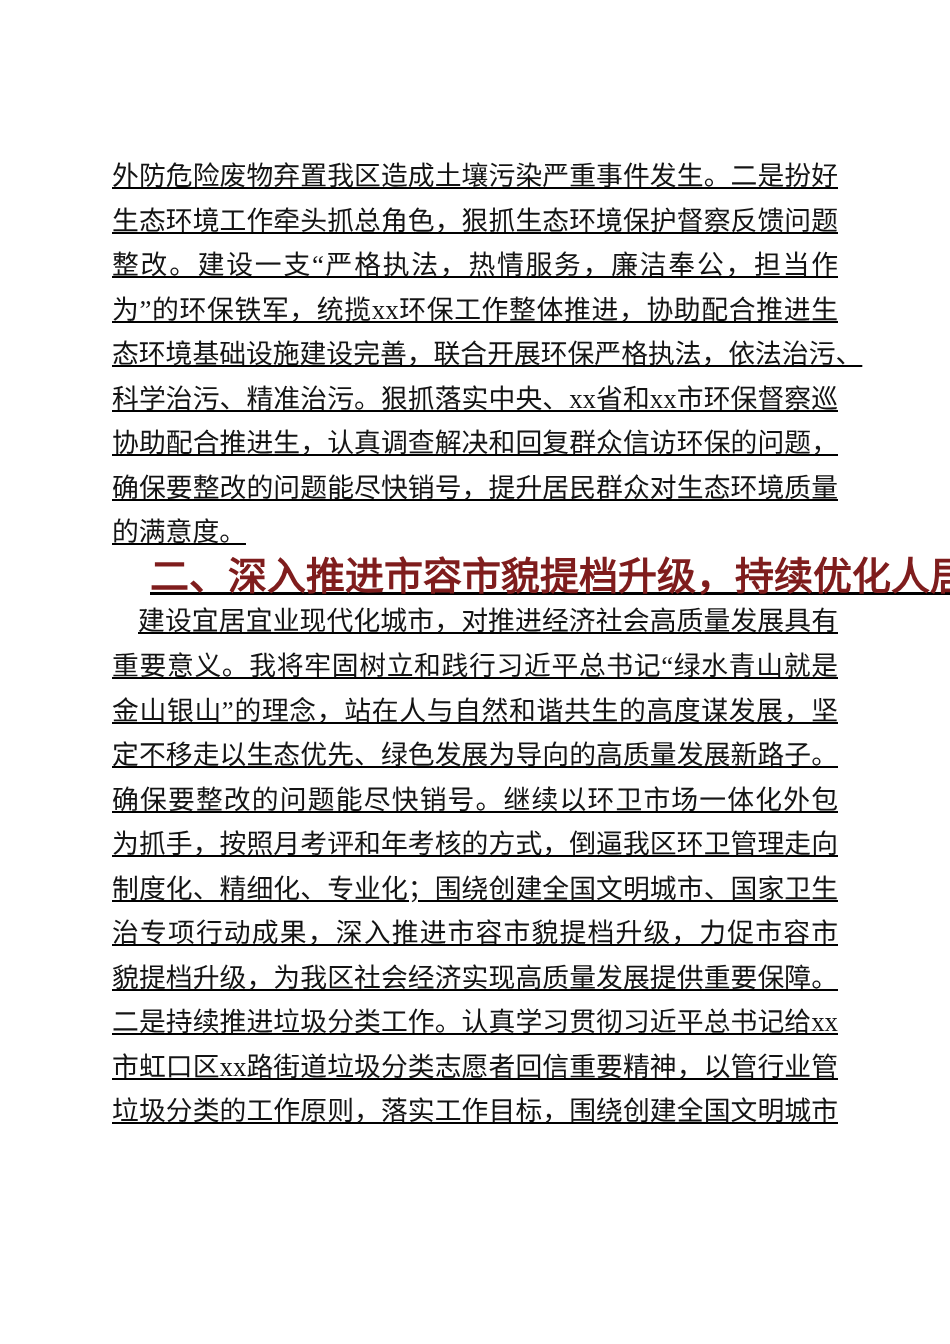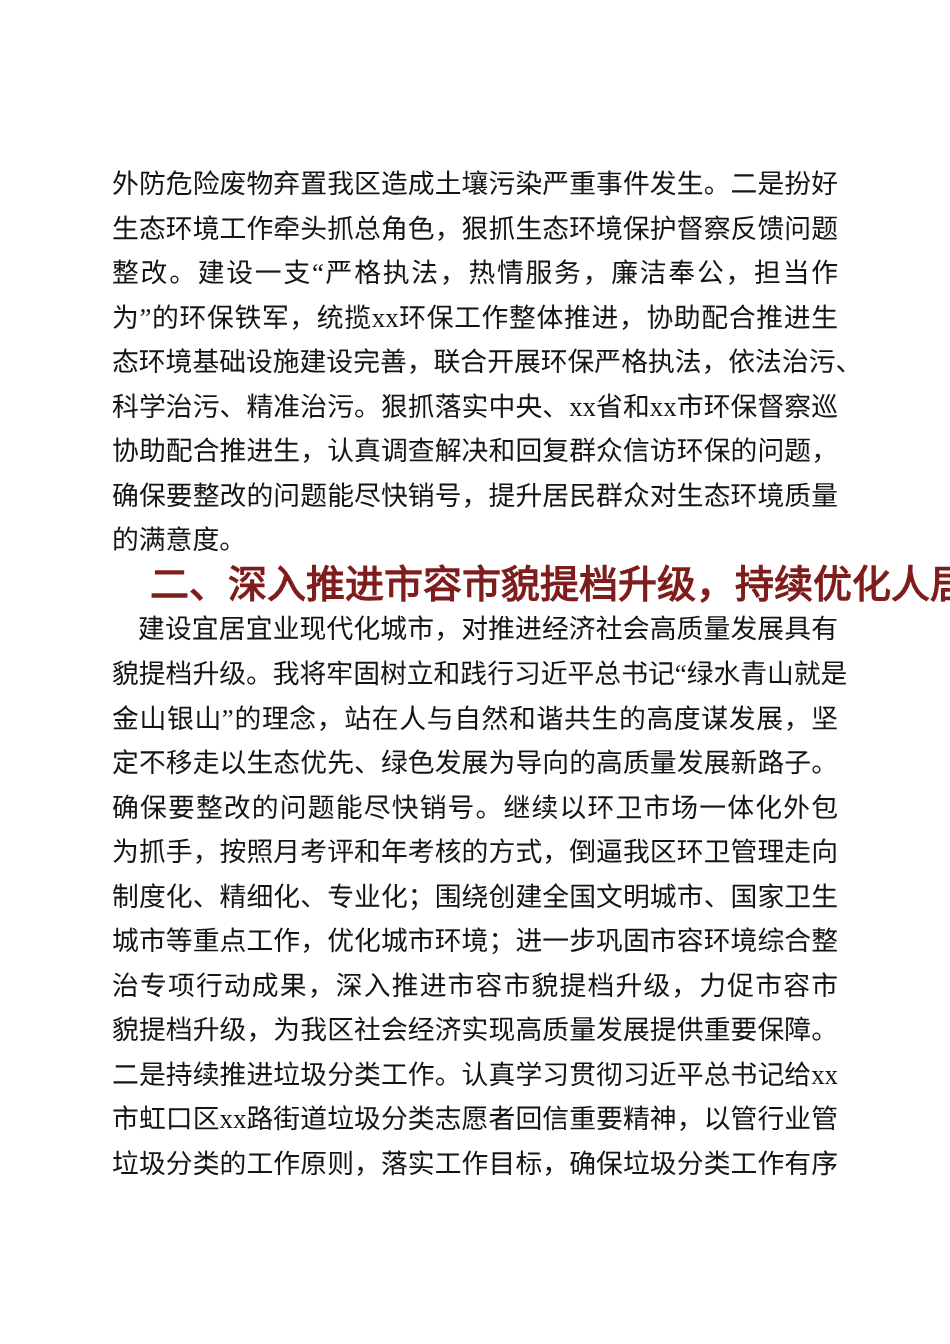"外防危险废物弃置我区造成土壤污染严重事件发生。二是扮好" .content { text-decoration: none -> underline; top: 162px -> 154px }
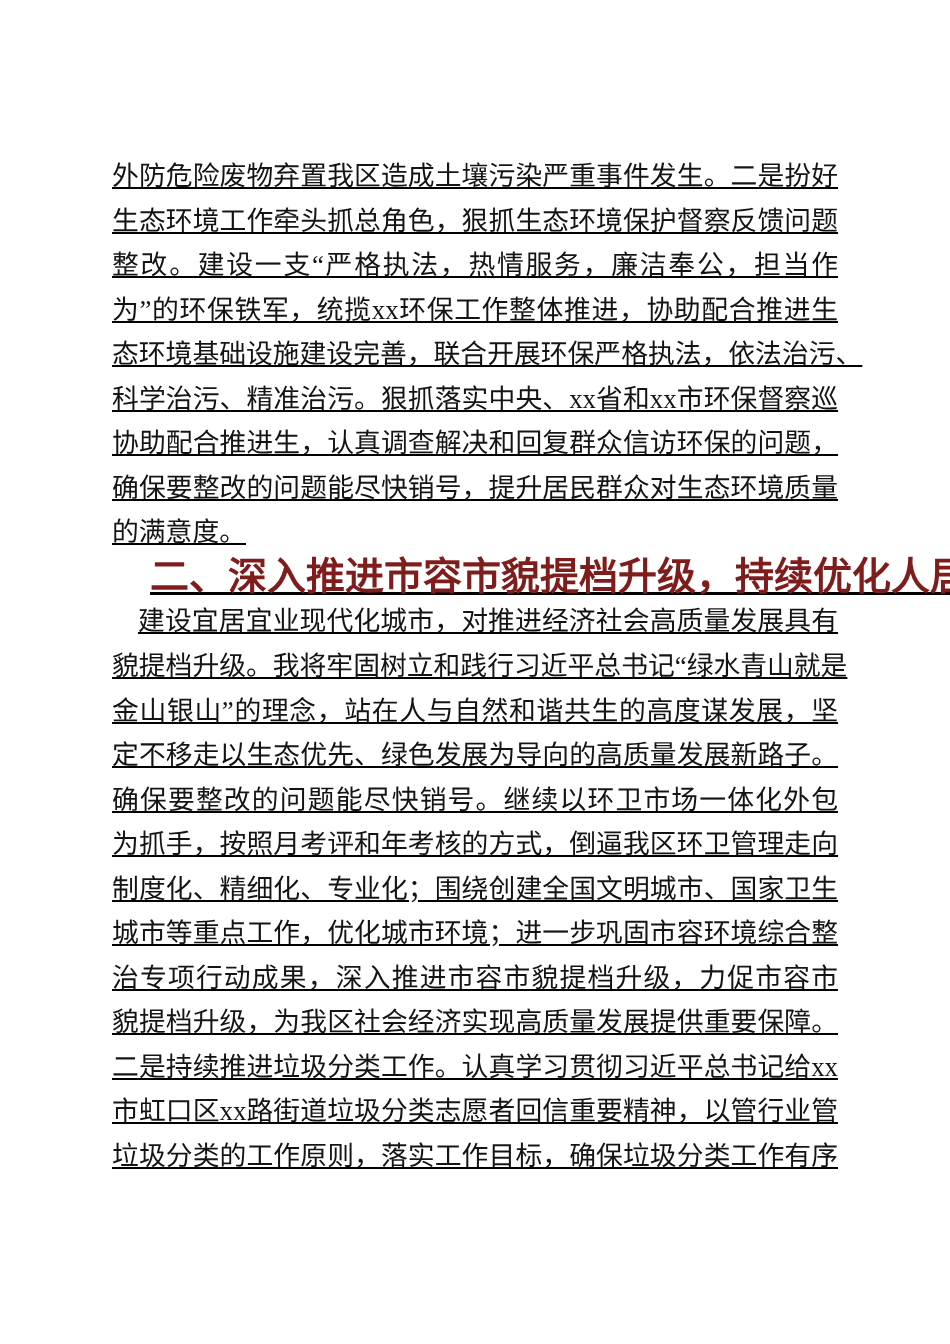"貌提档升级。我将牢固树立和践行习近平总书记“绿水青山就是" div.line { text: 貌提档升级 -> 重要意义 }
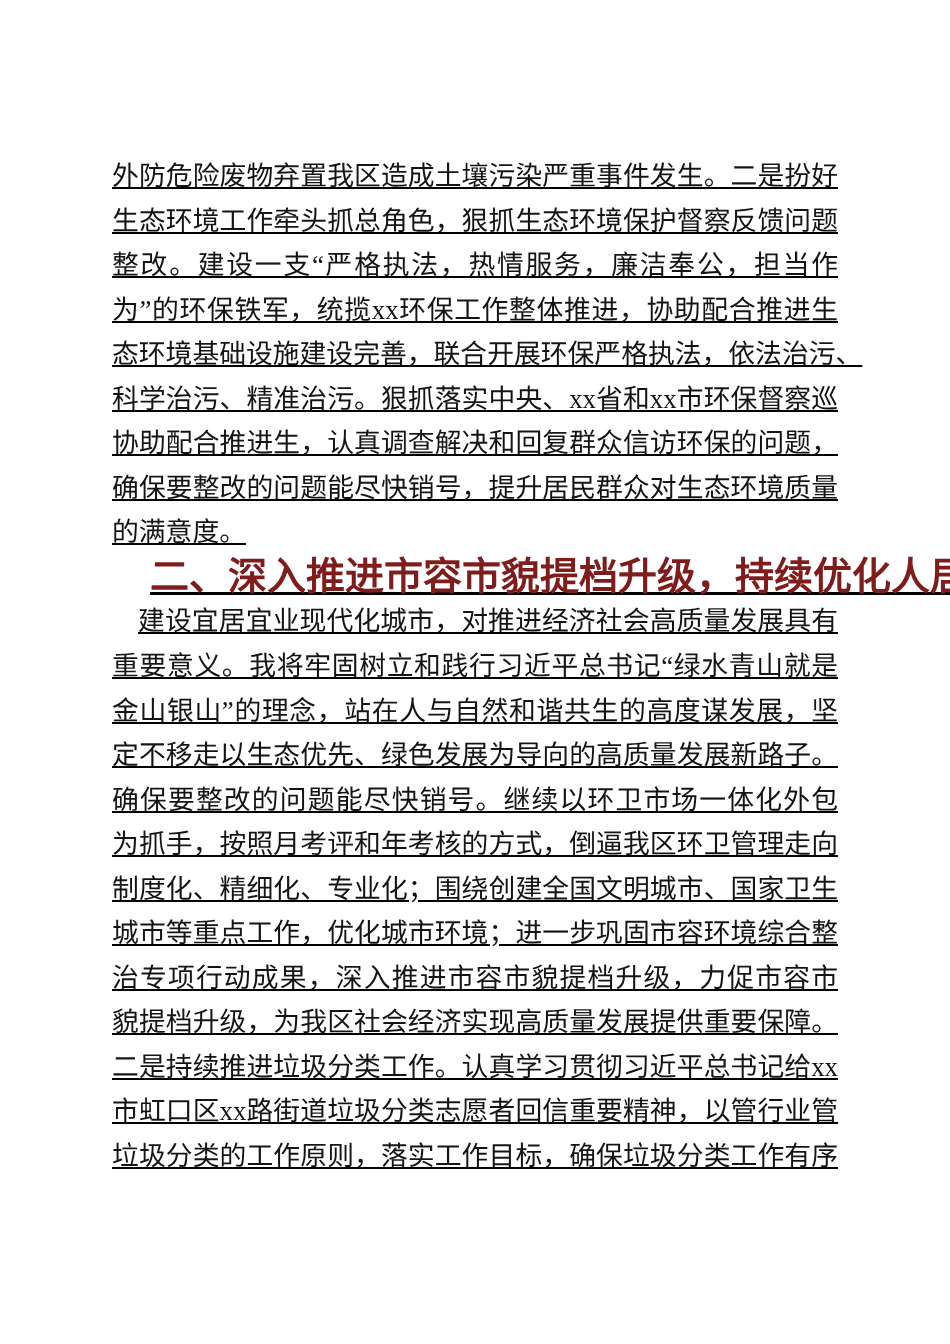"城市等重点工作，优化城市环境；进一步巩固市容环境综合整" div.line { html: <div>城市等重点工作，优化城市环境；进一步巩固市容环境综合整</div> -> none }
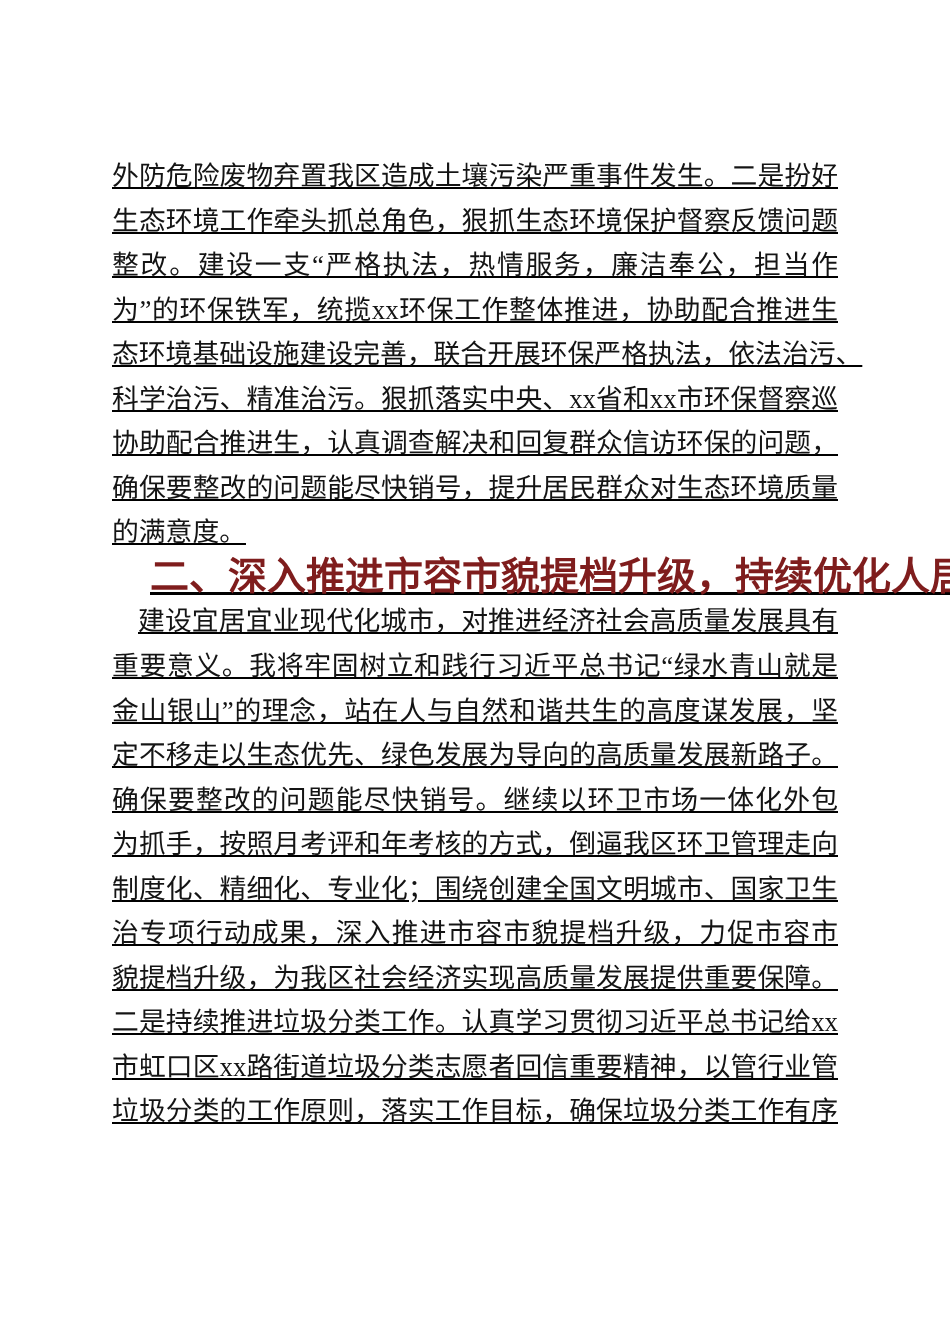"垃圾分类的工作原则，落实工作目标，确保垃圾分类工作有序" div.line { text: 确保垃圾分类工作有序 -> 围绕创建全国文明城市 }
